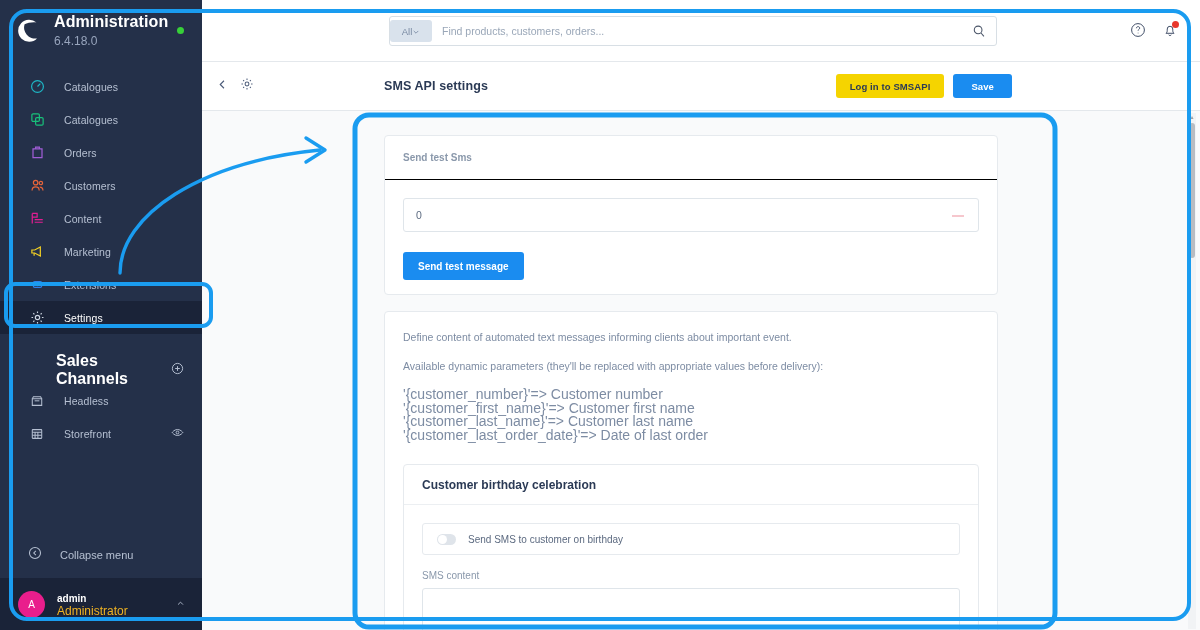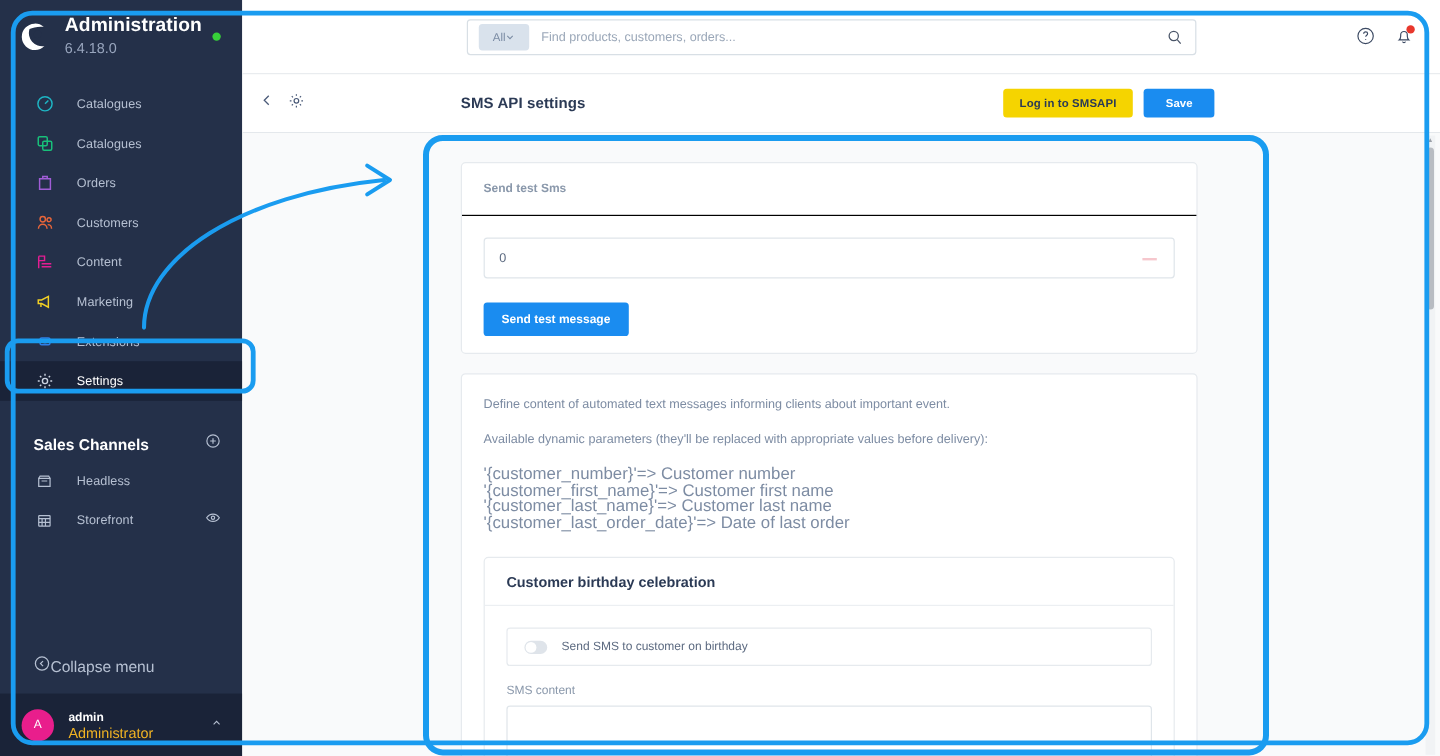"All" .search-scope { margin-left: 9px -> 0 }
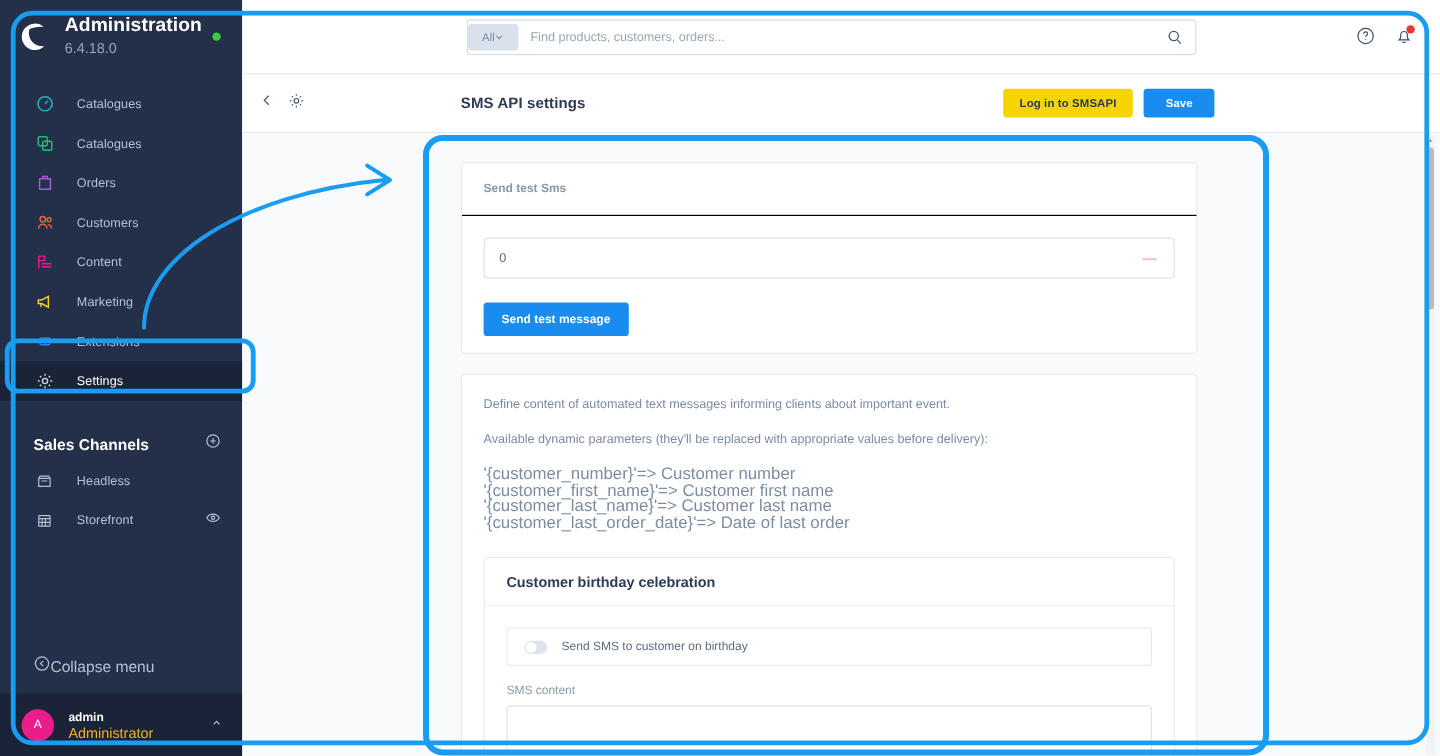"Sales Channels" .section-head .t { font-size: 13px -> 16px; margin-left: none -> 28px }
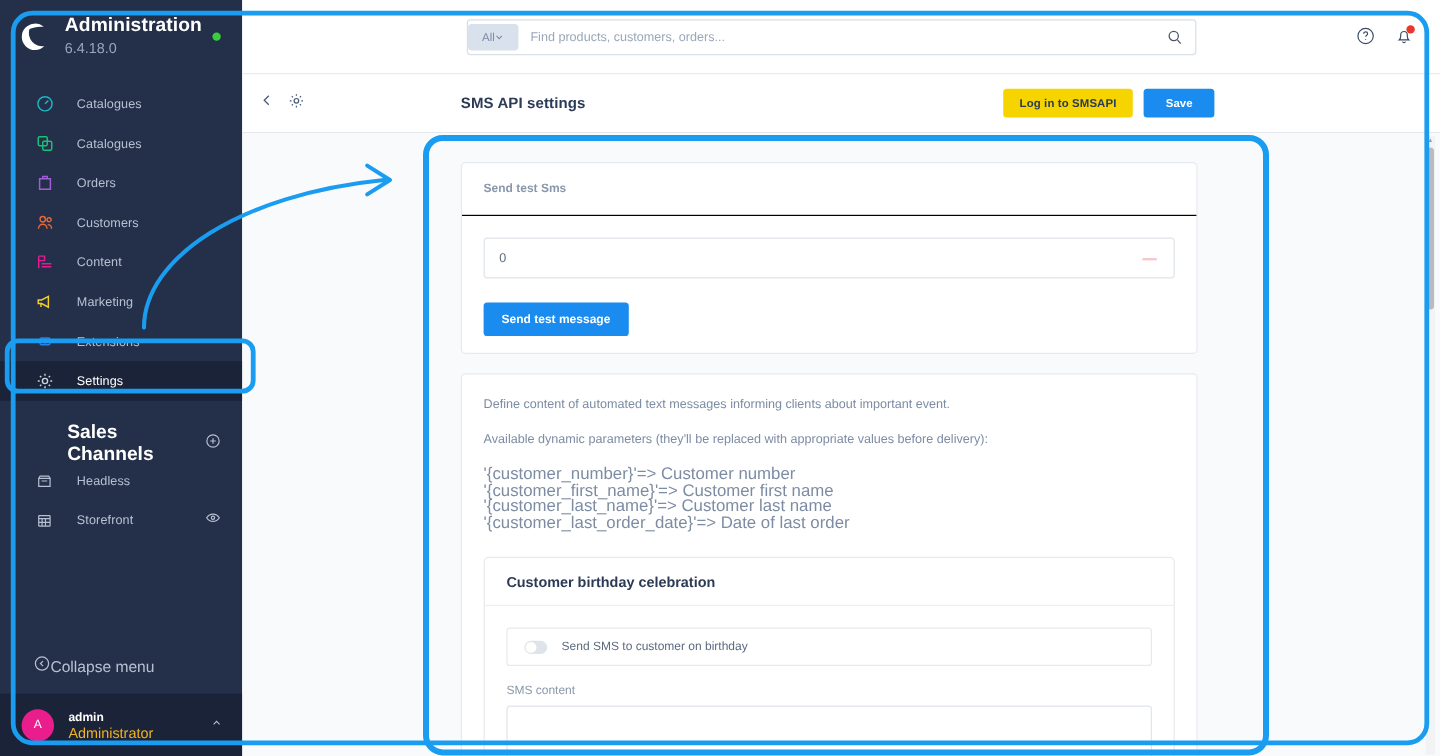"Collapse menu" .collapse-row .lbl { font-size: 13px -> 11px; margin-left: none -> 18px }
